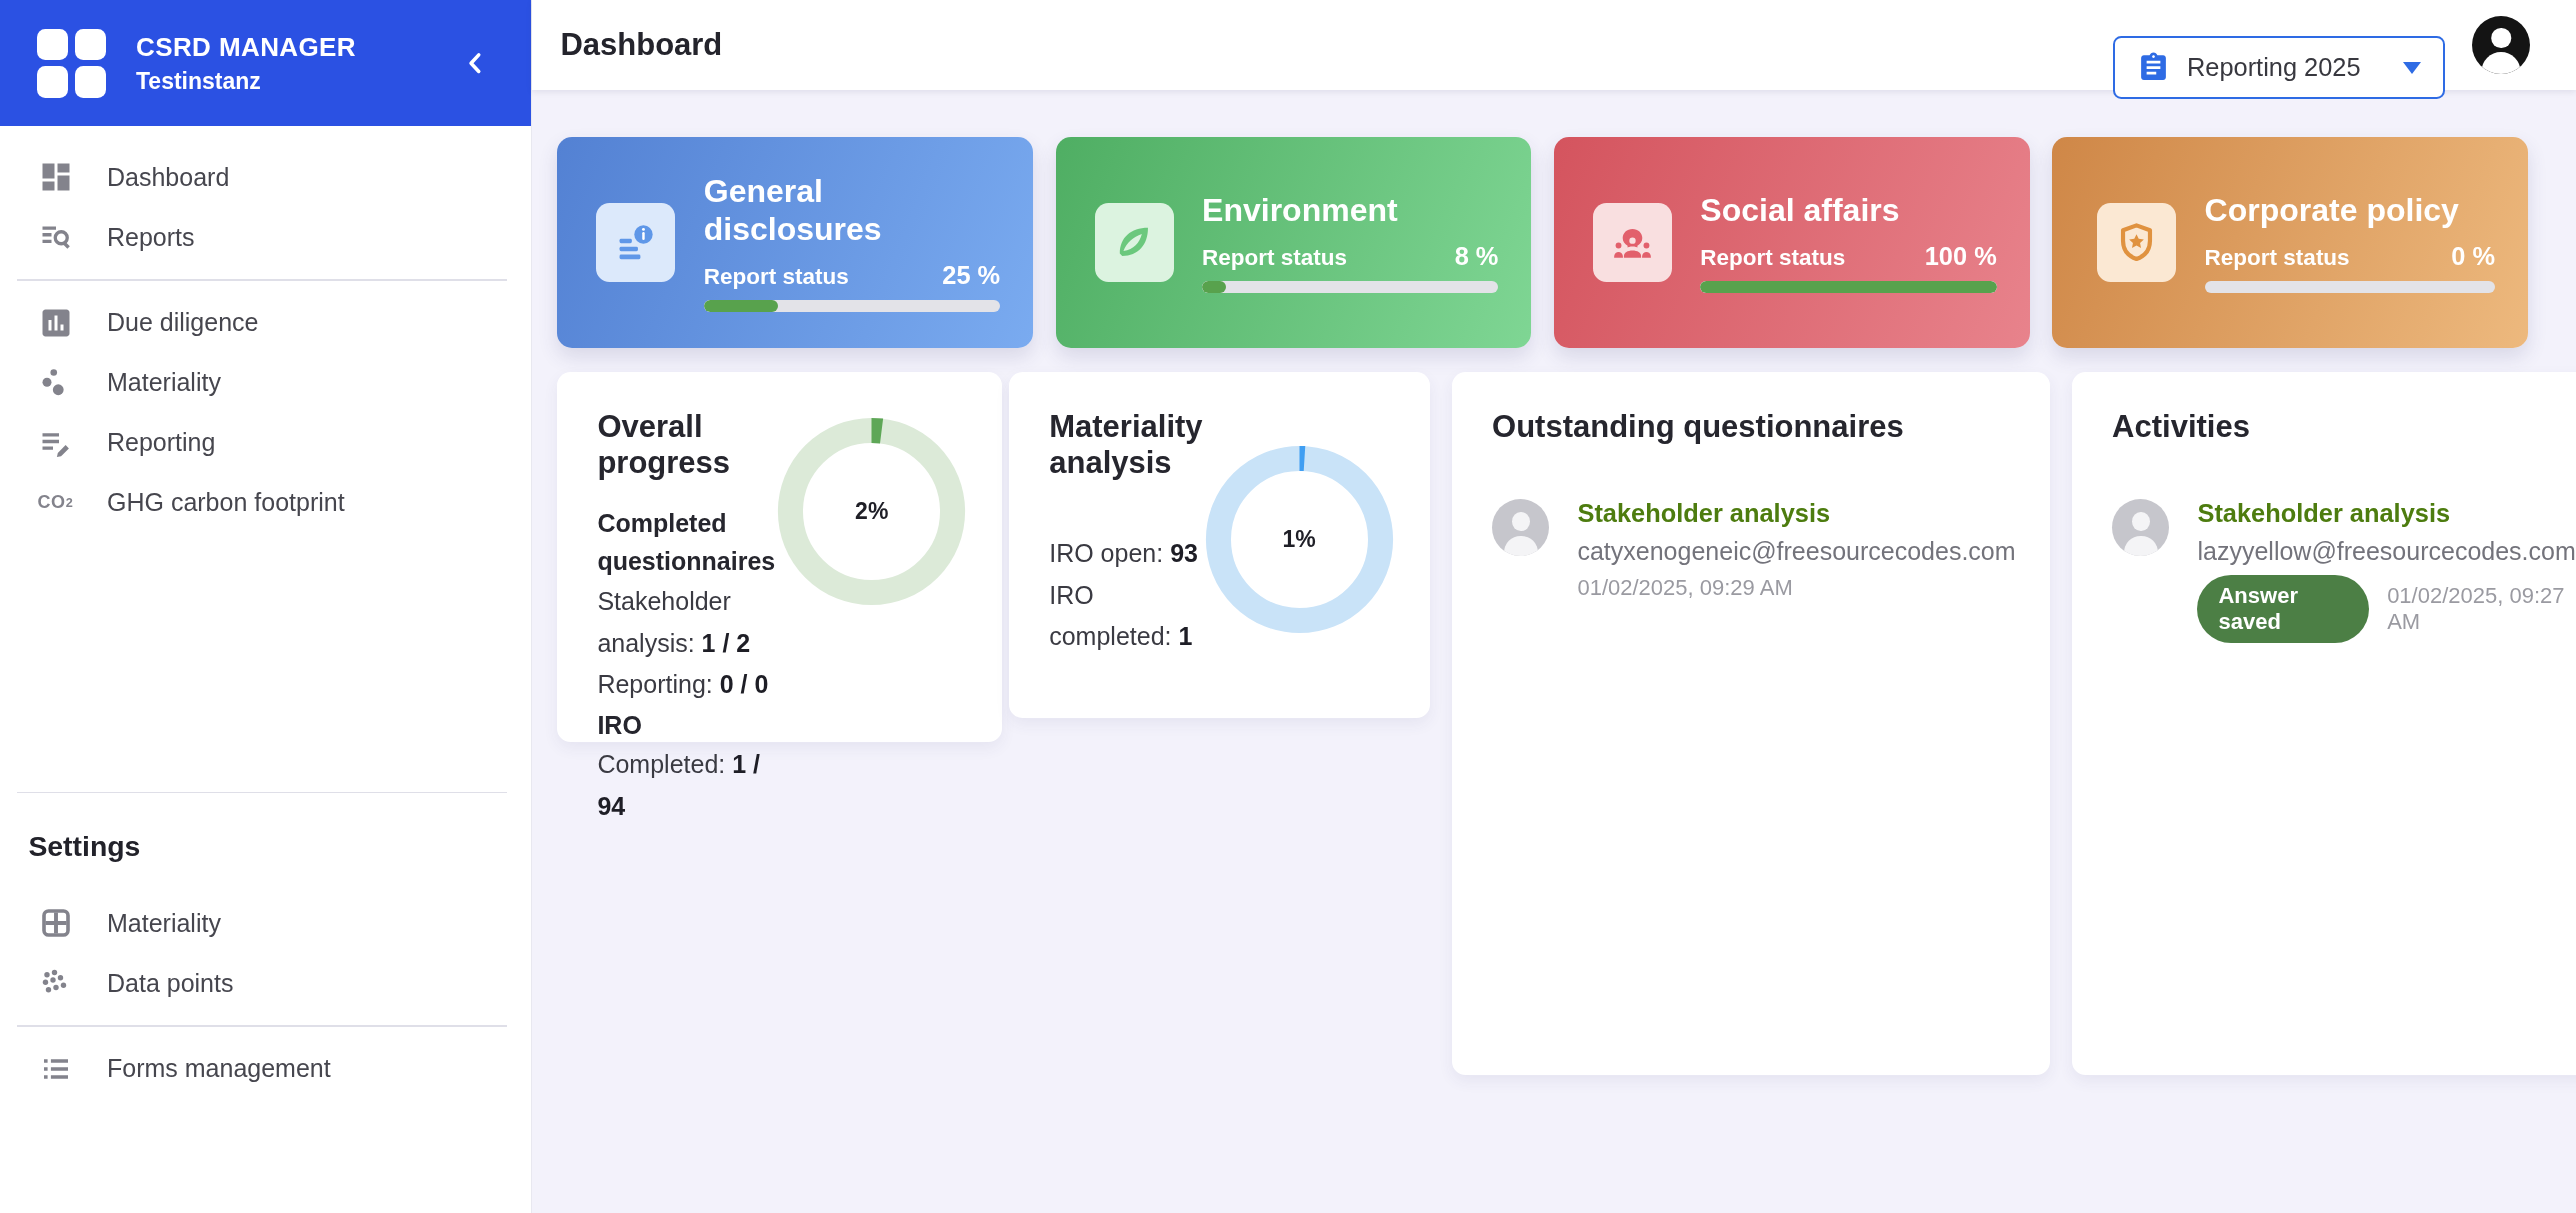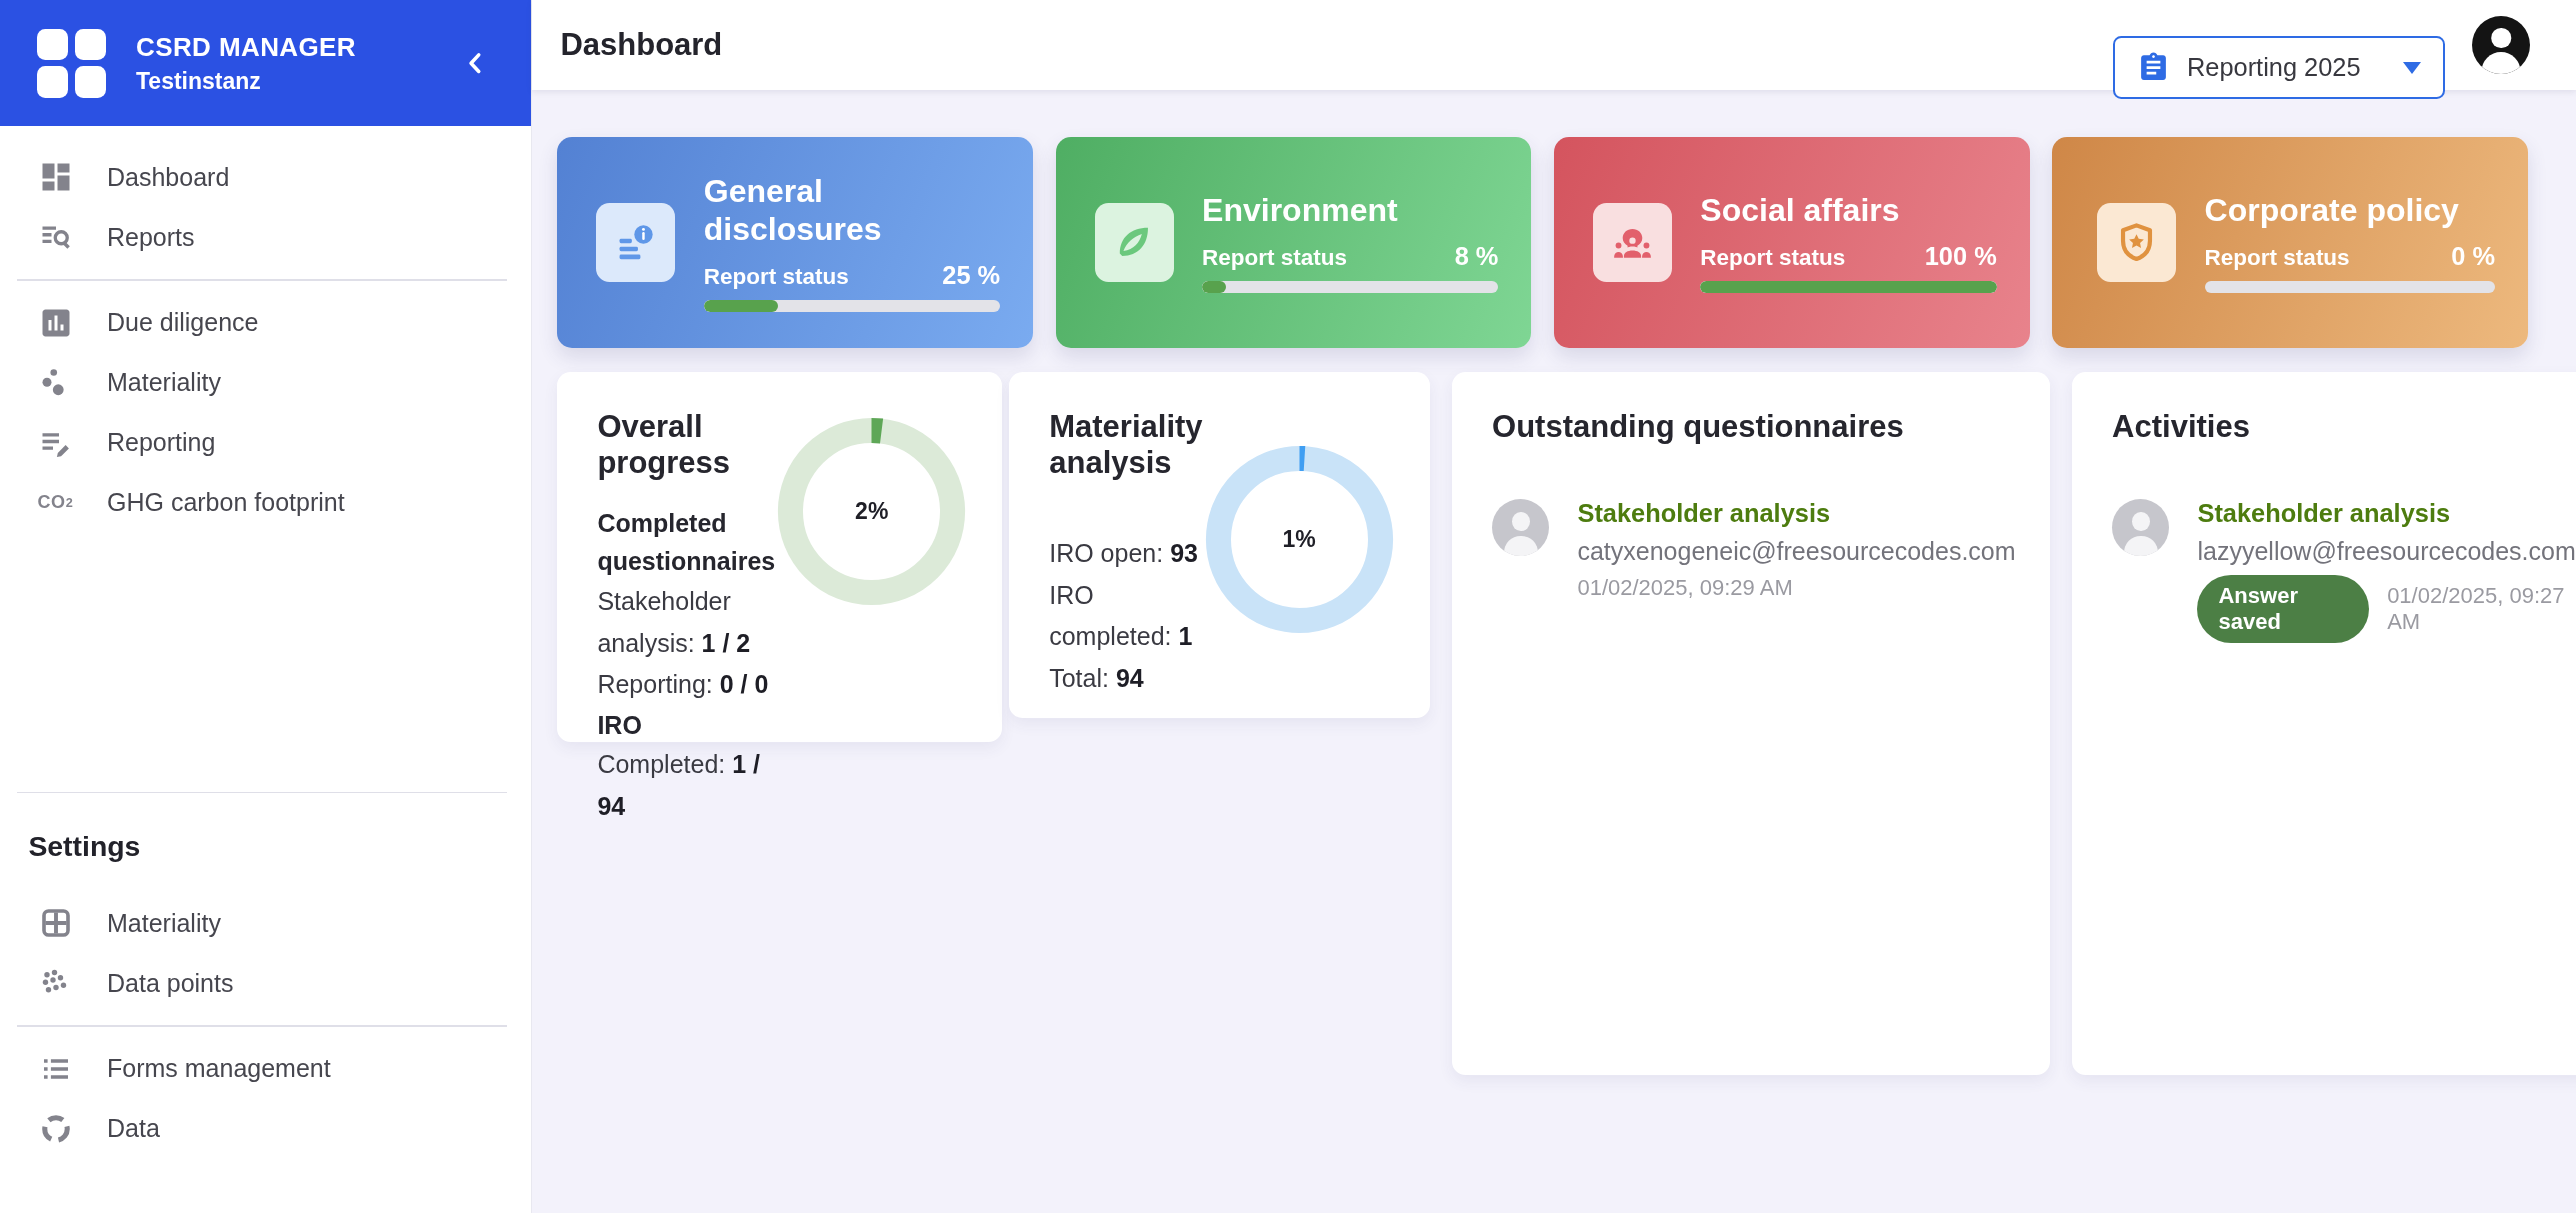"Total: 94" div.stat-line { html: <div><span>Total:</span> <b>94</b></div> -> none }
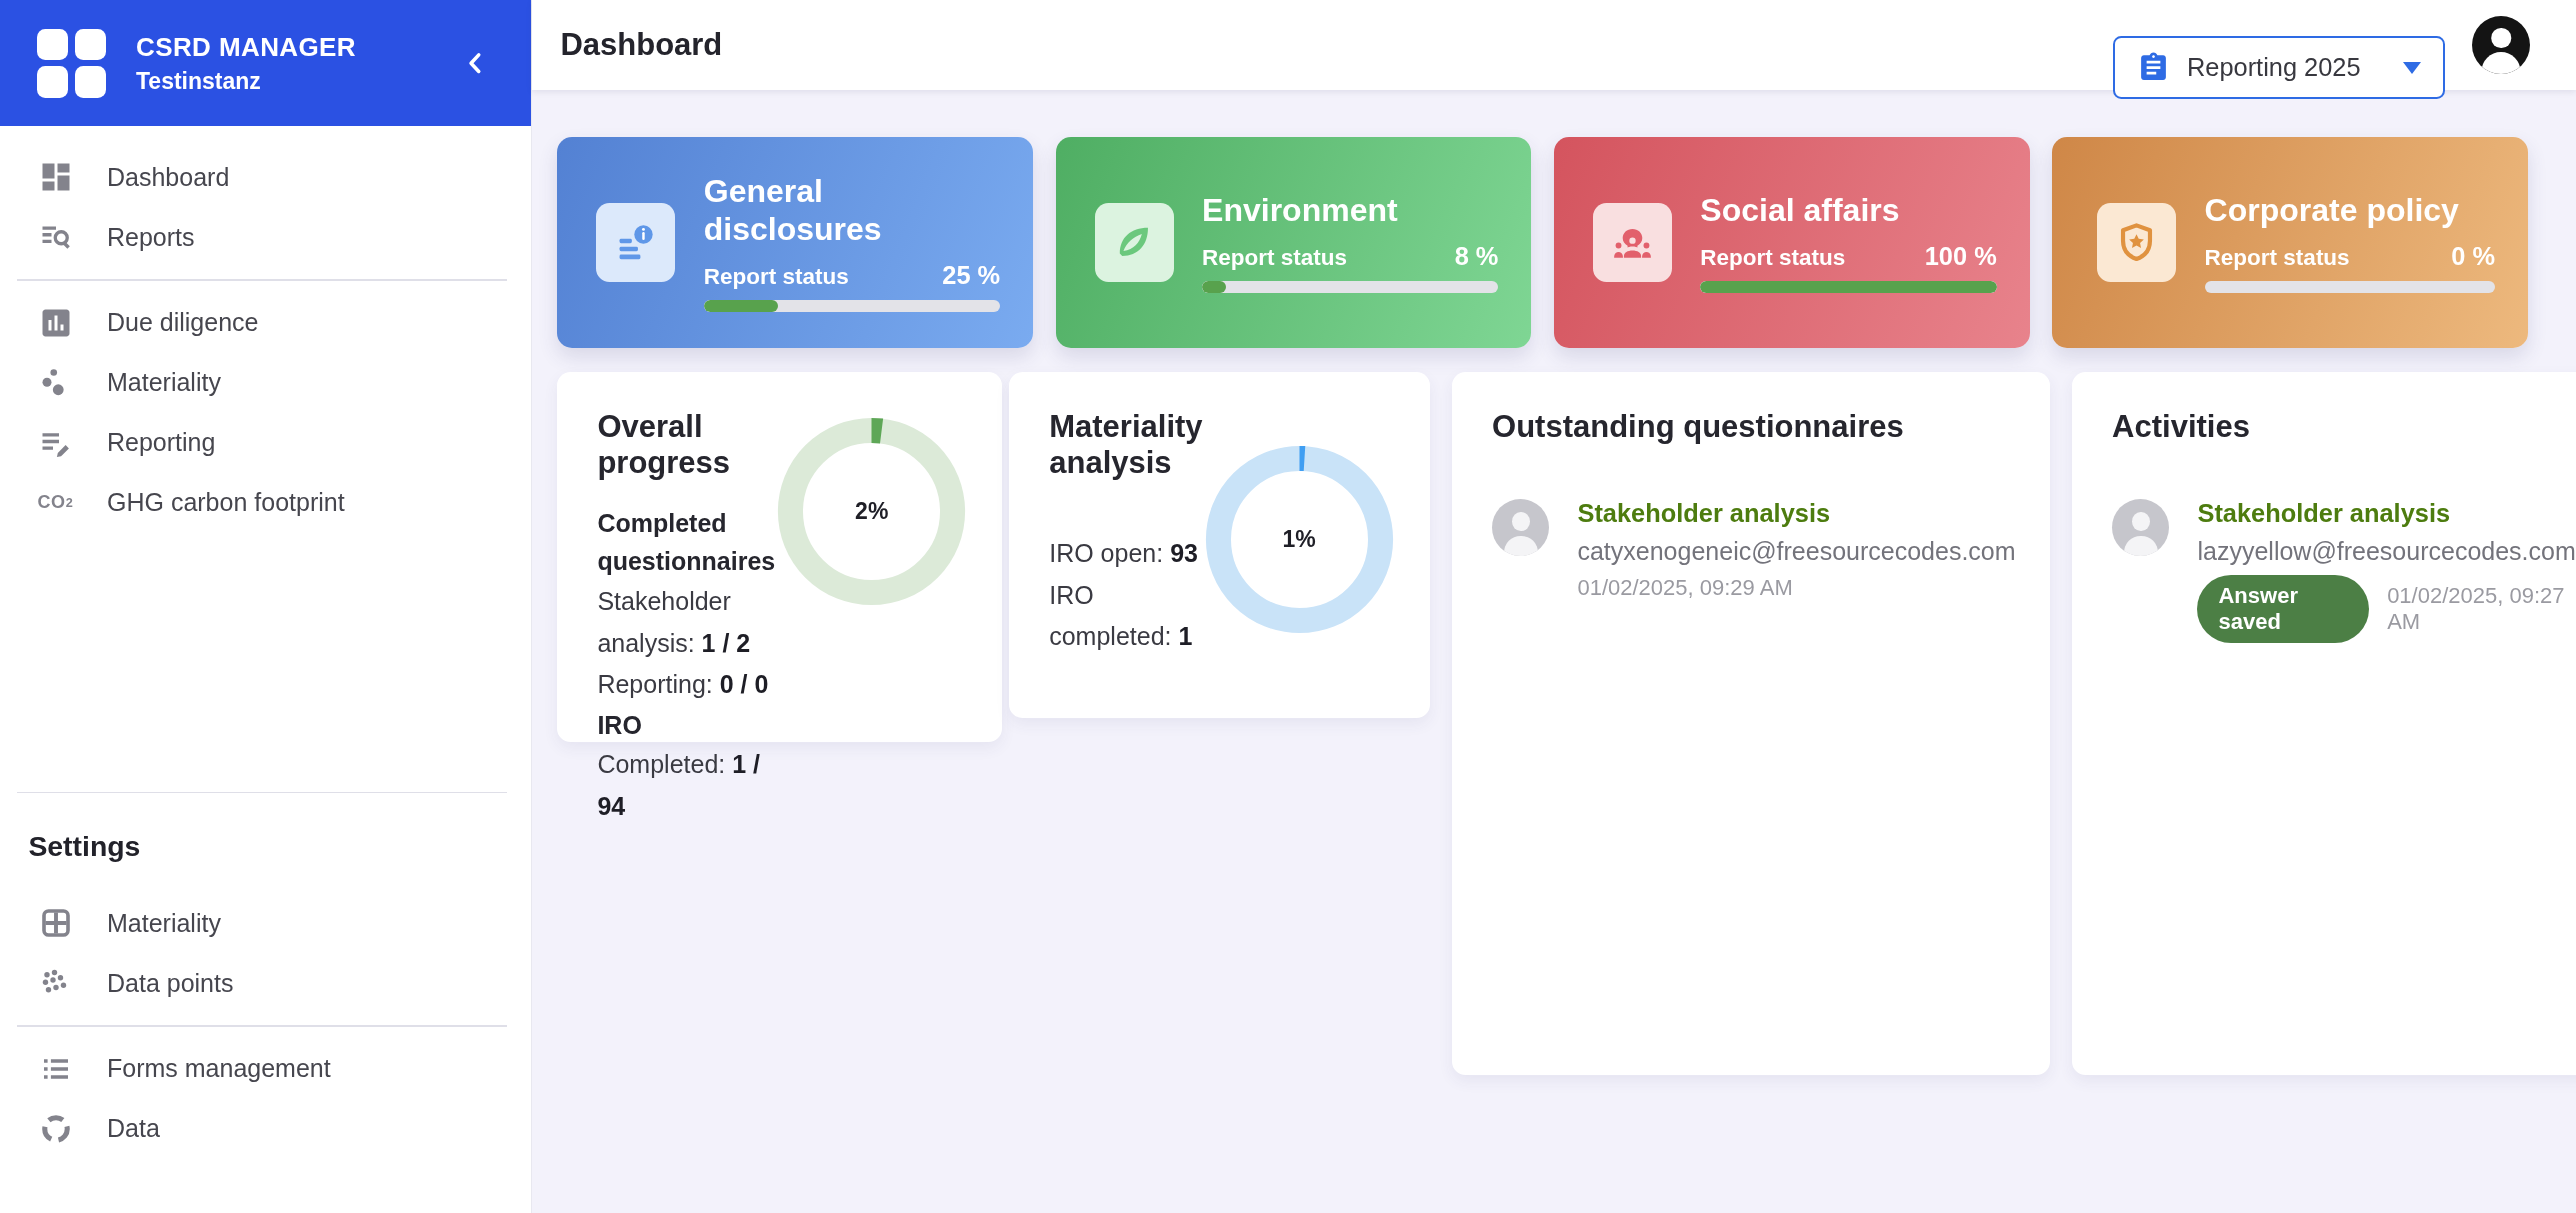"Data" div.nav-item { html: <div> <span> <svg> <circle></circle> </svg> </span> <span>Data</span> </div> -> none }
